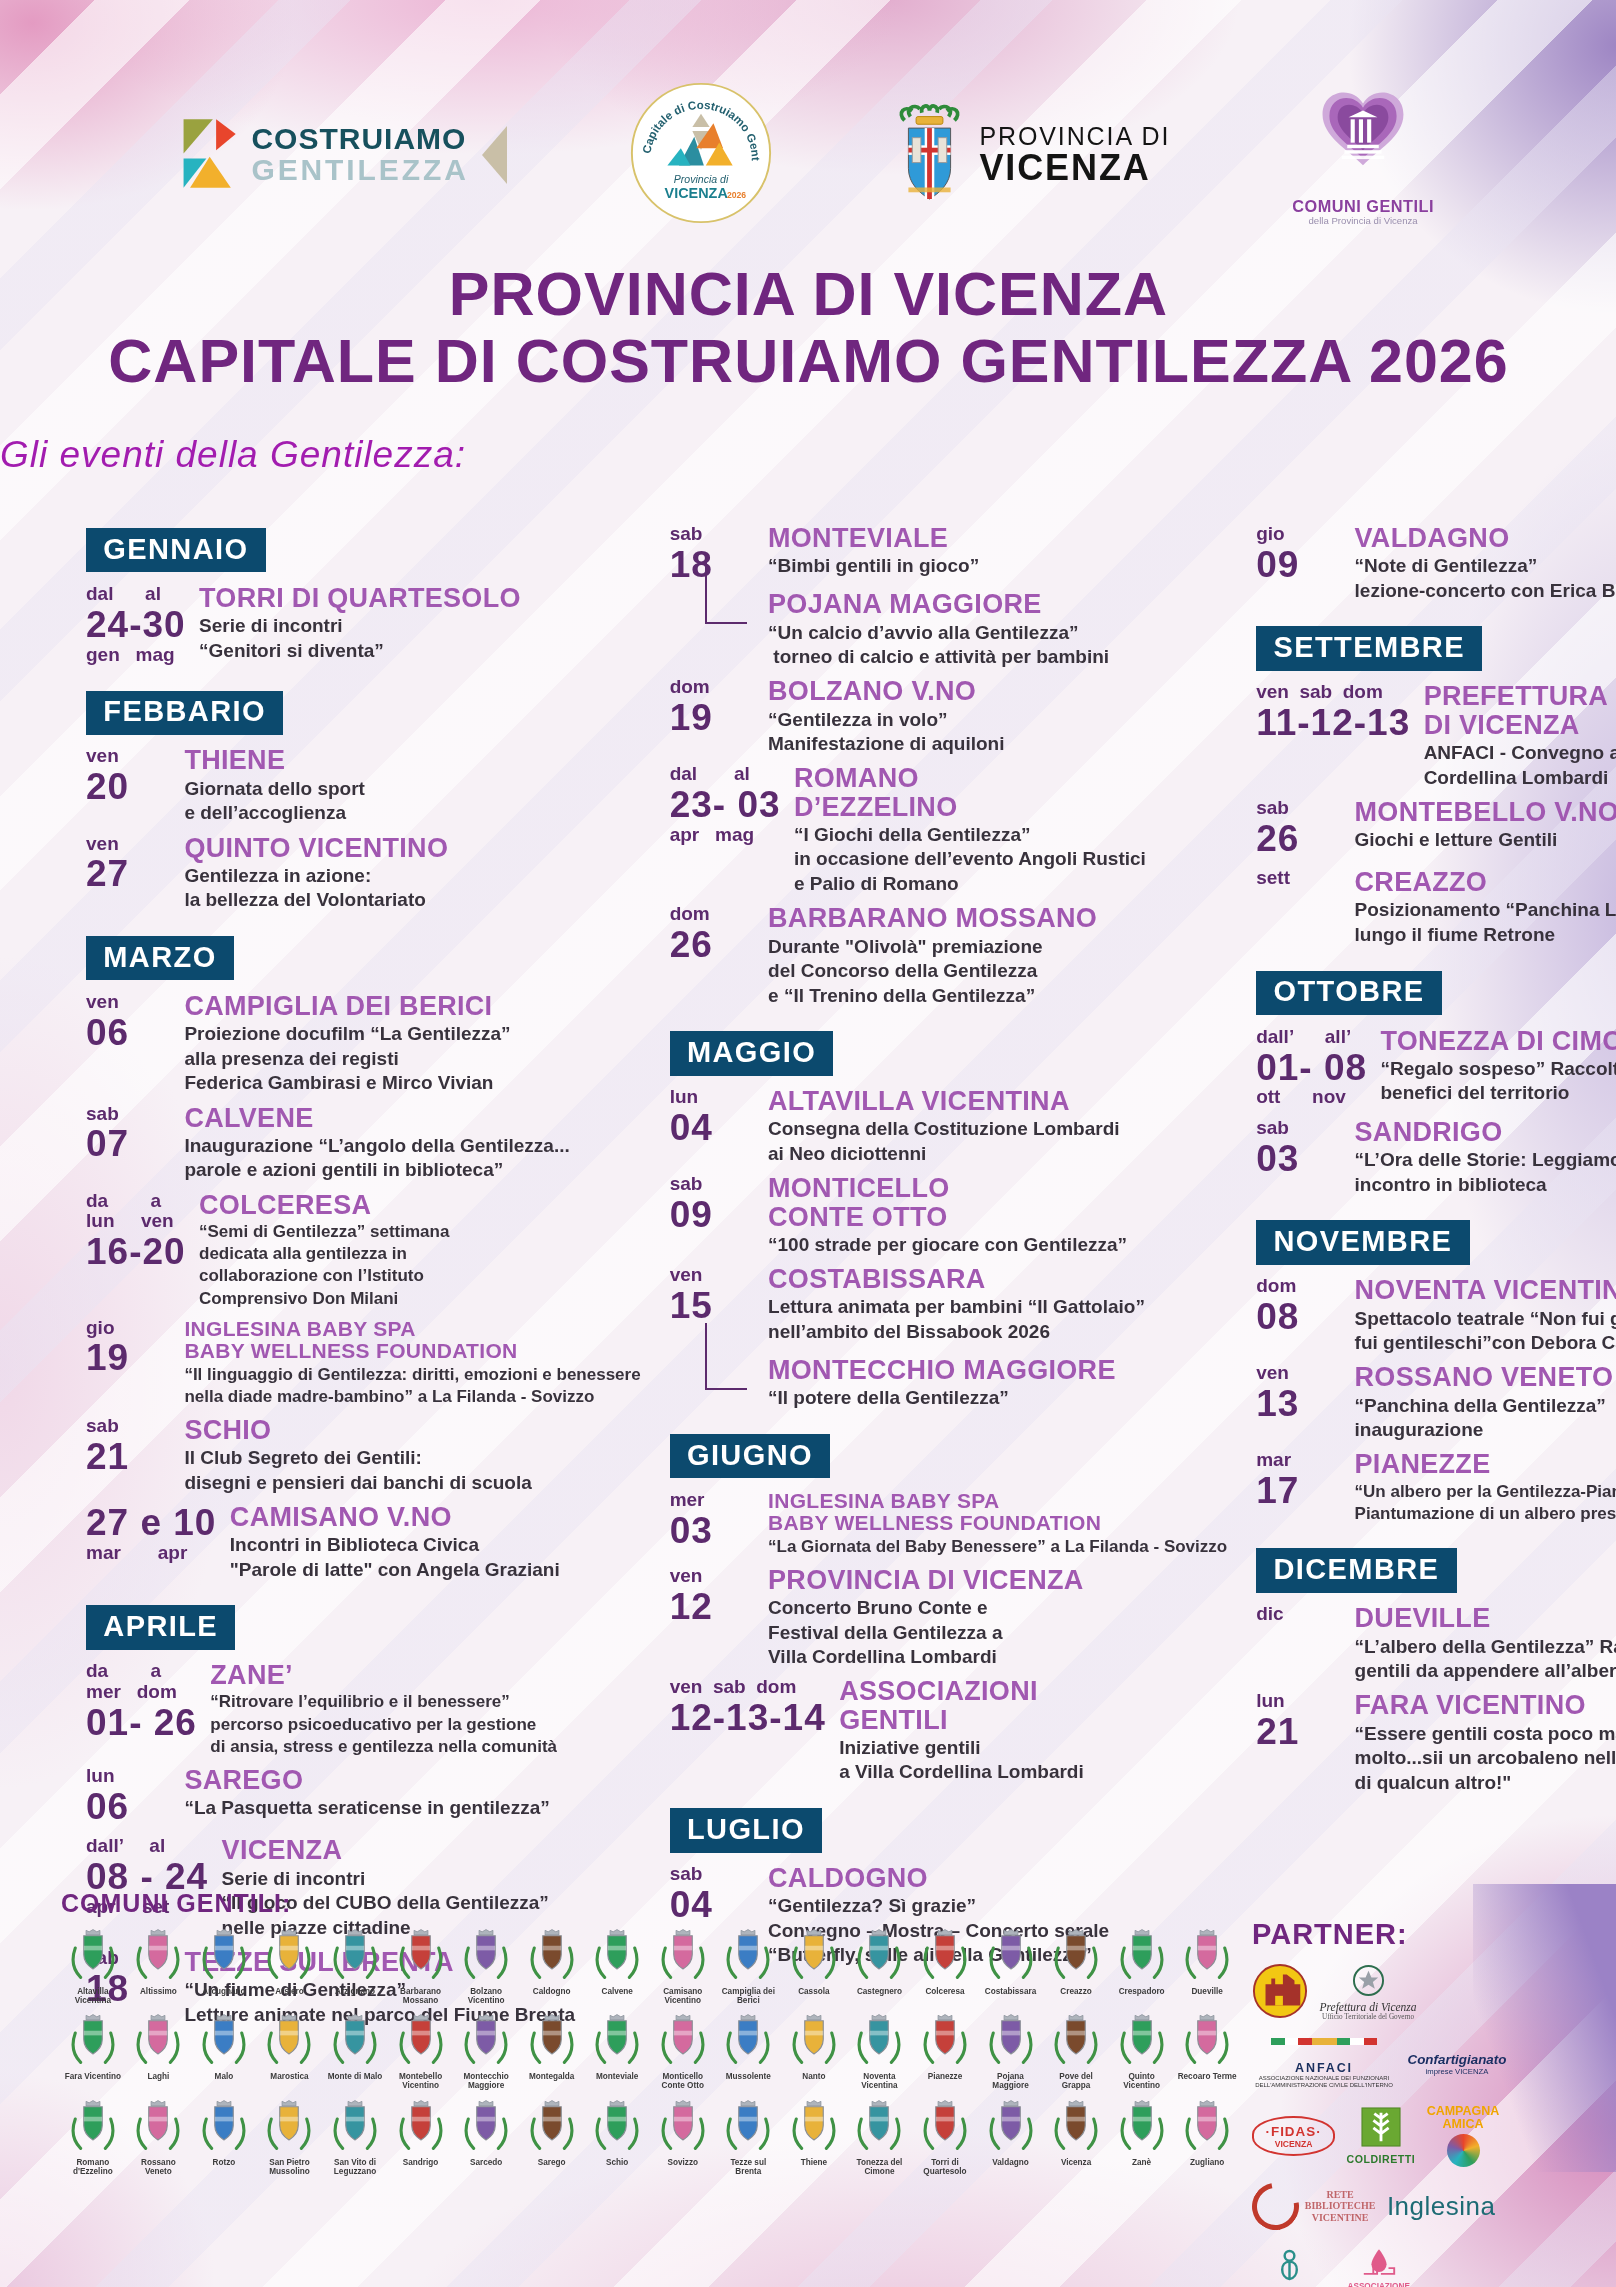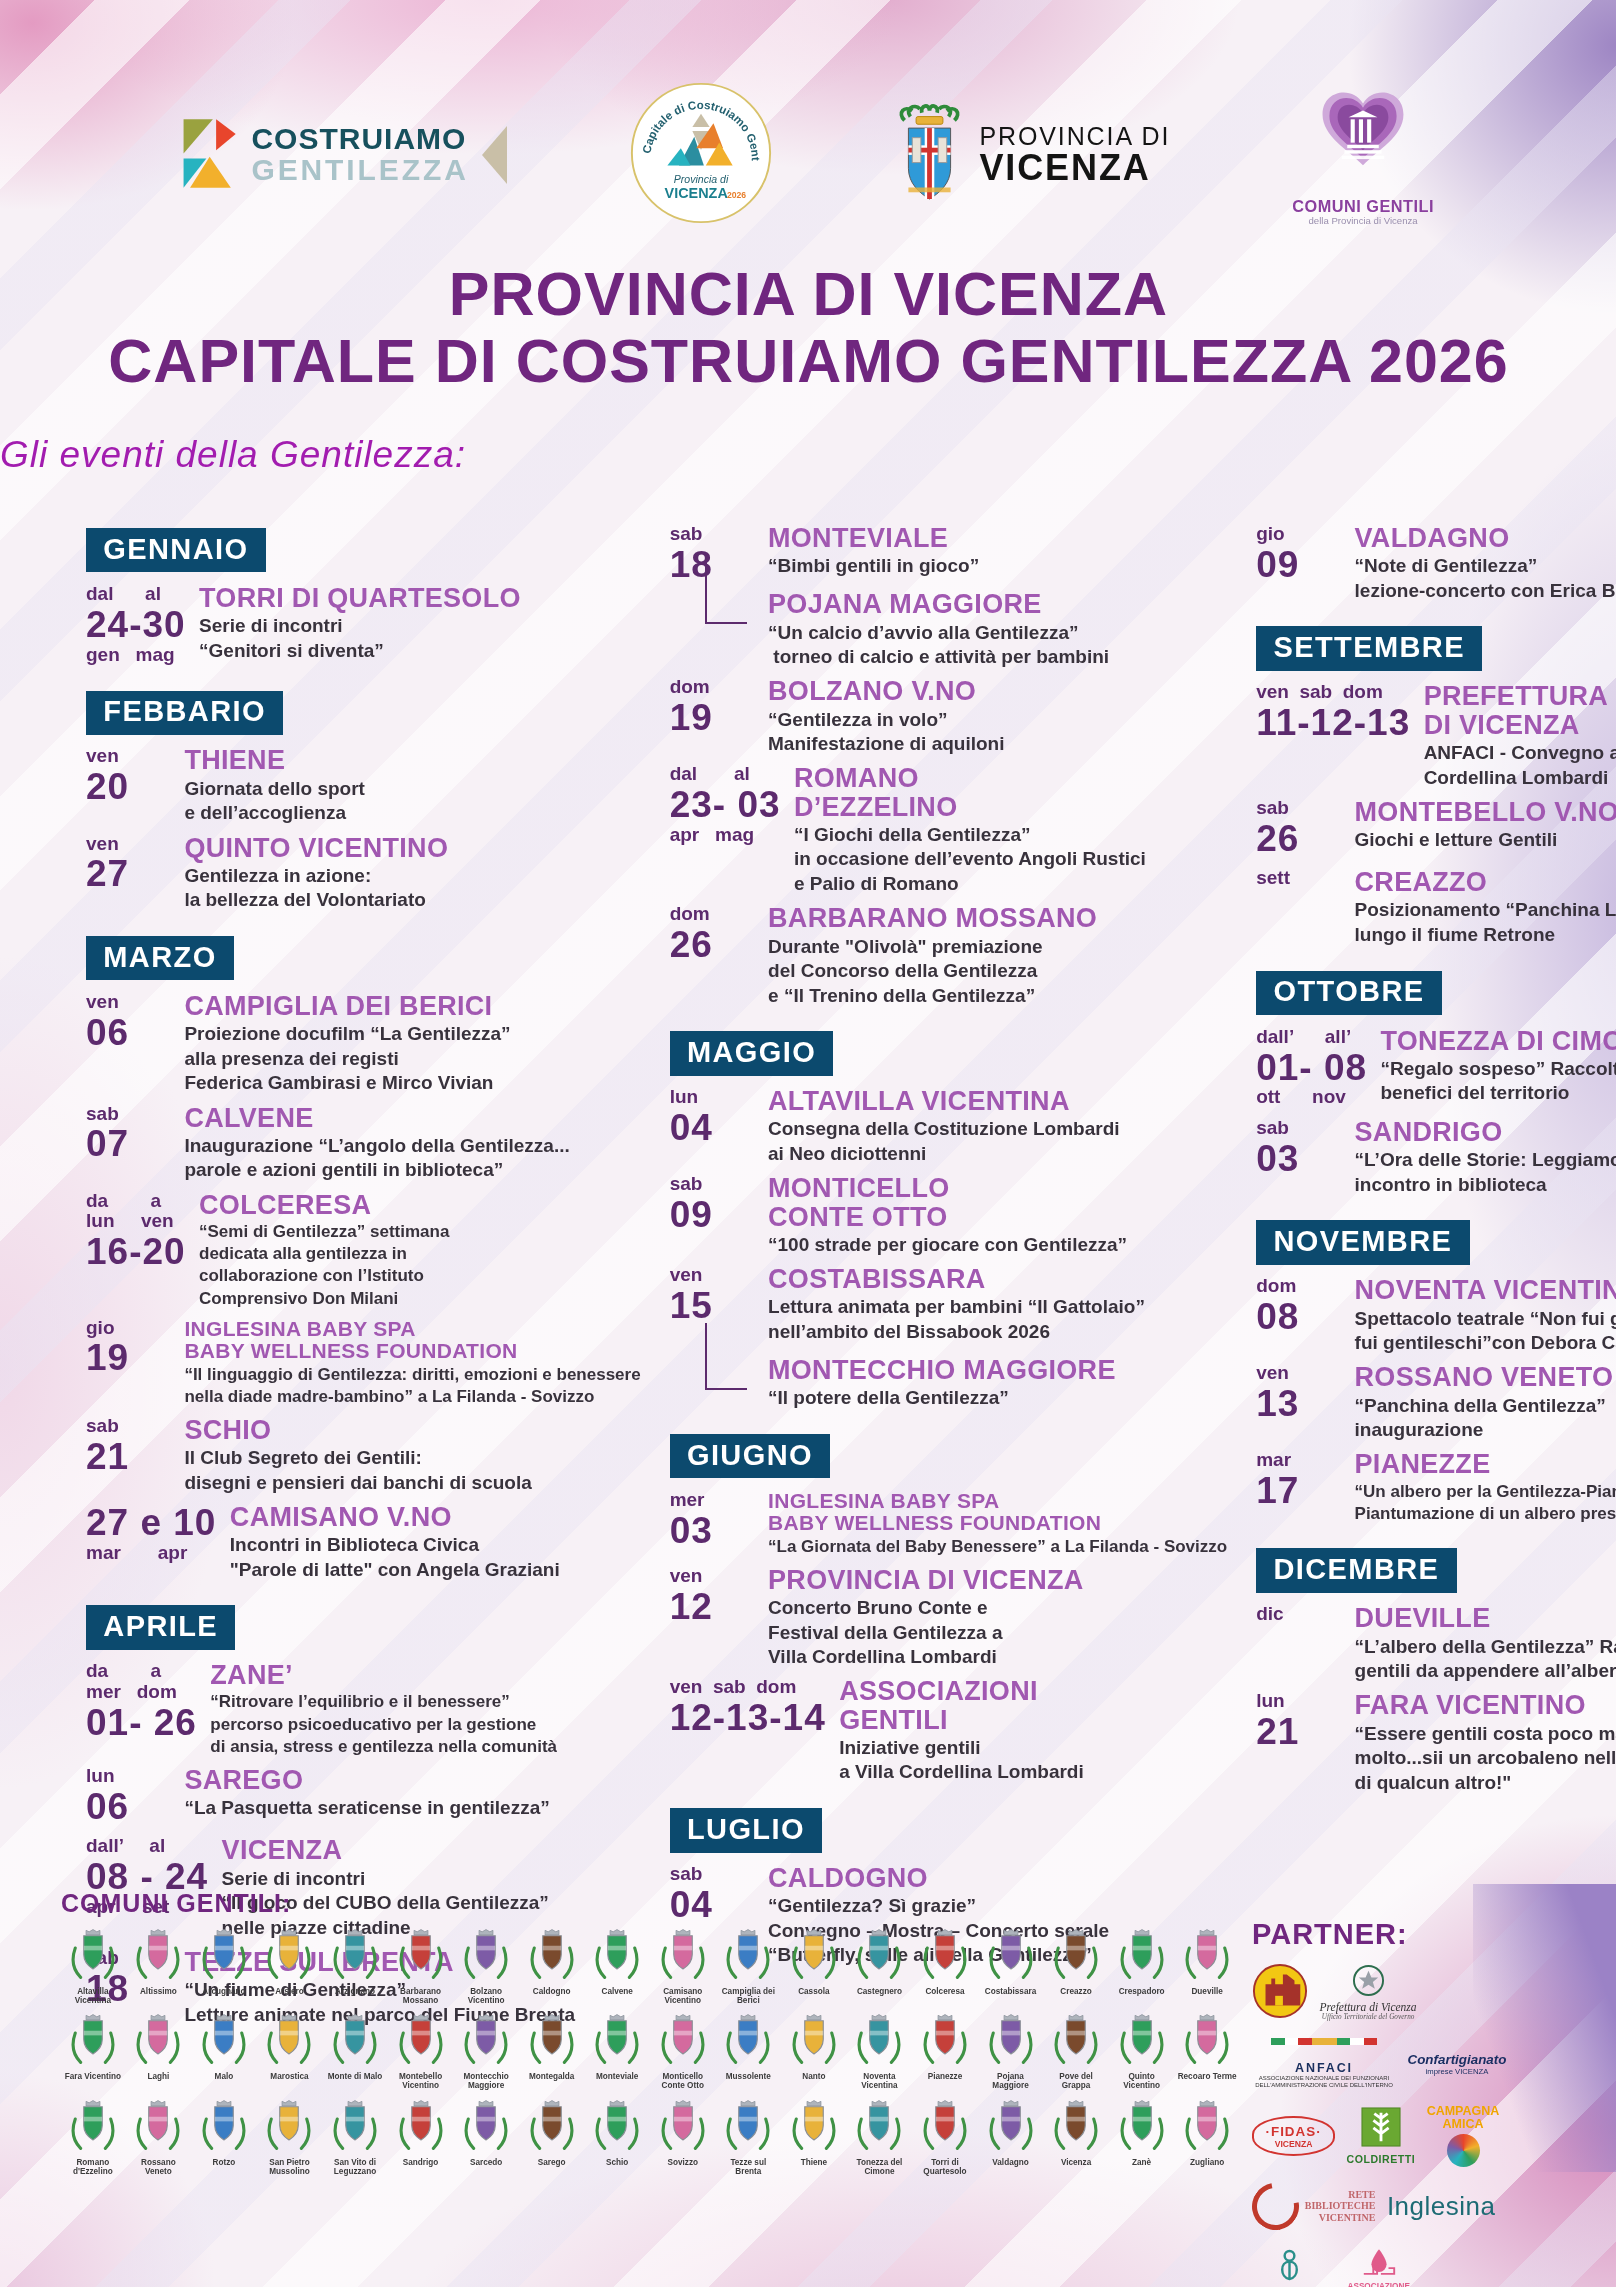"Ufficio Territoriale del Governo" .pref-2 { font-style: italic -> none }
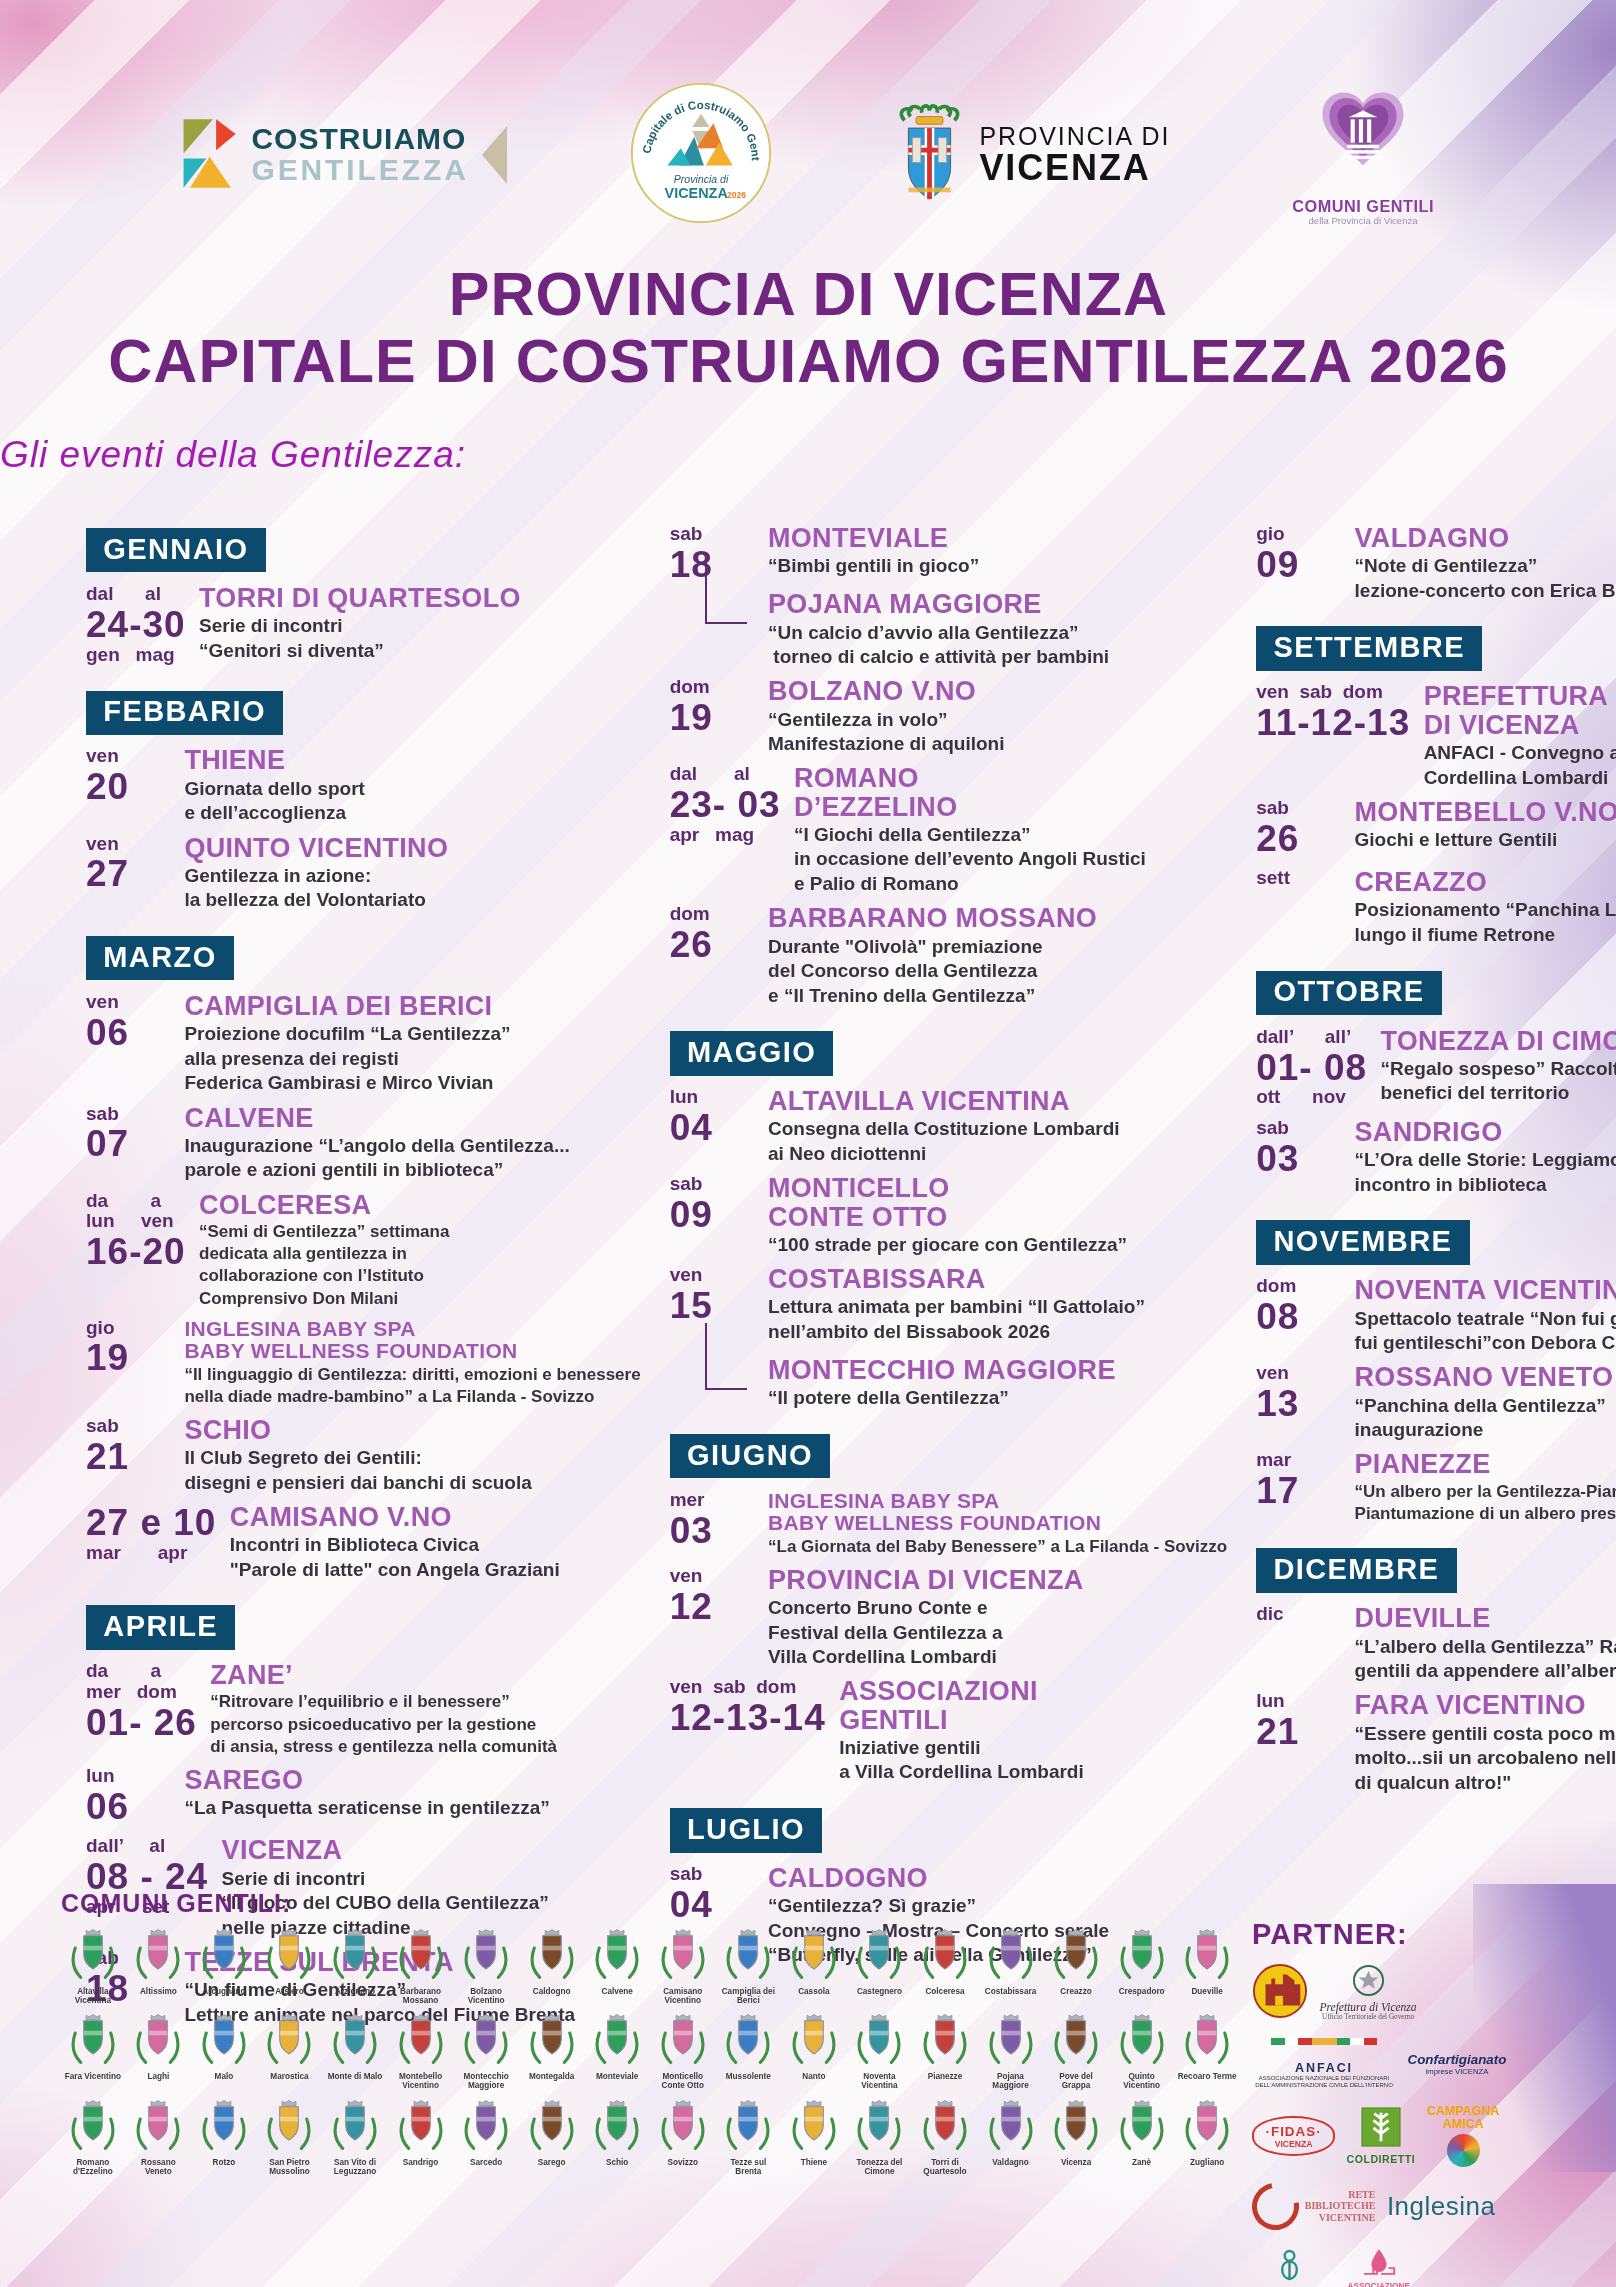"RETE" .rete-text { text-align: right -> center }
